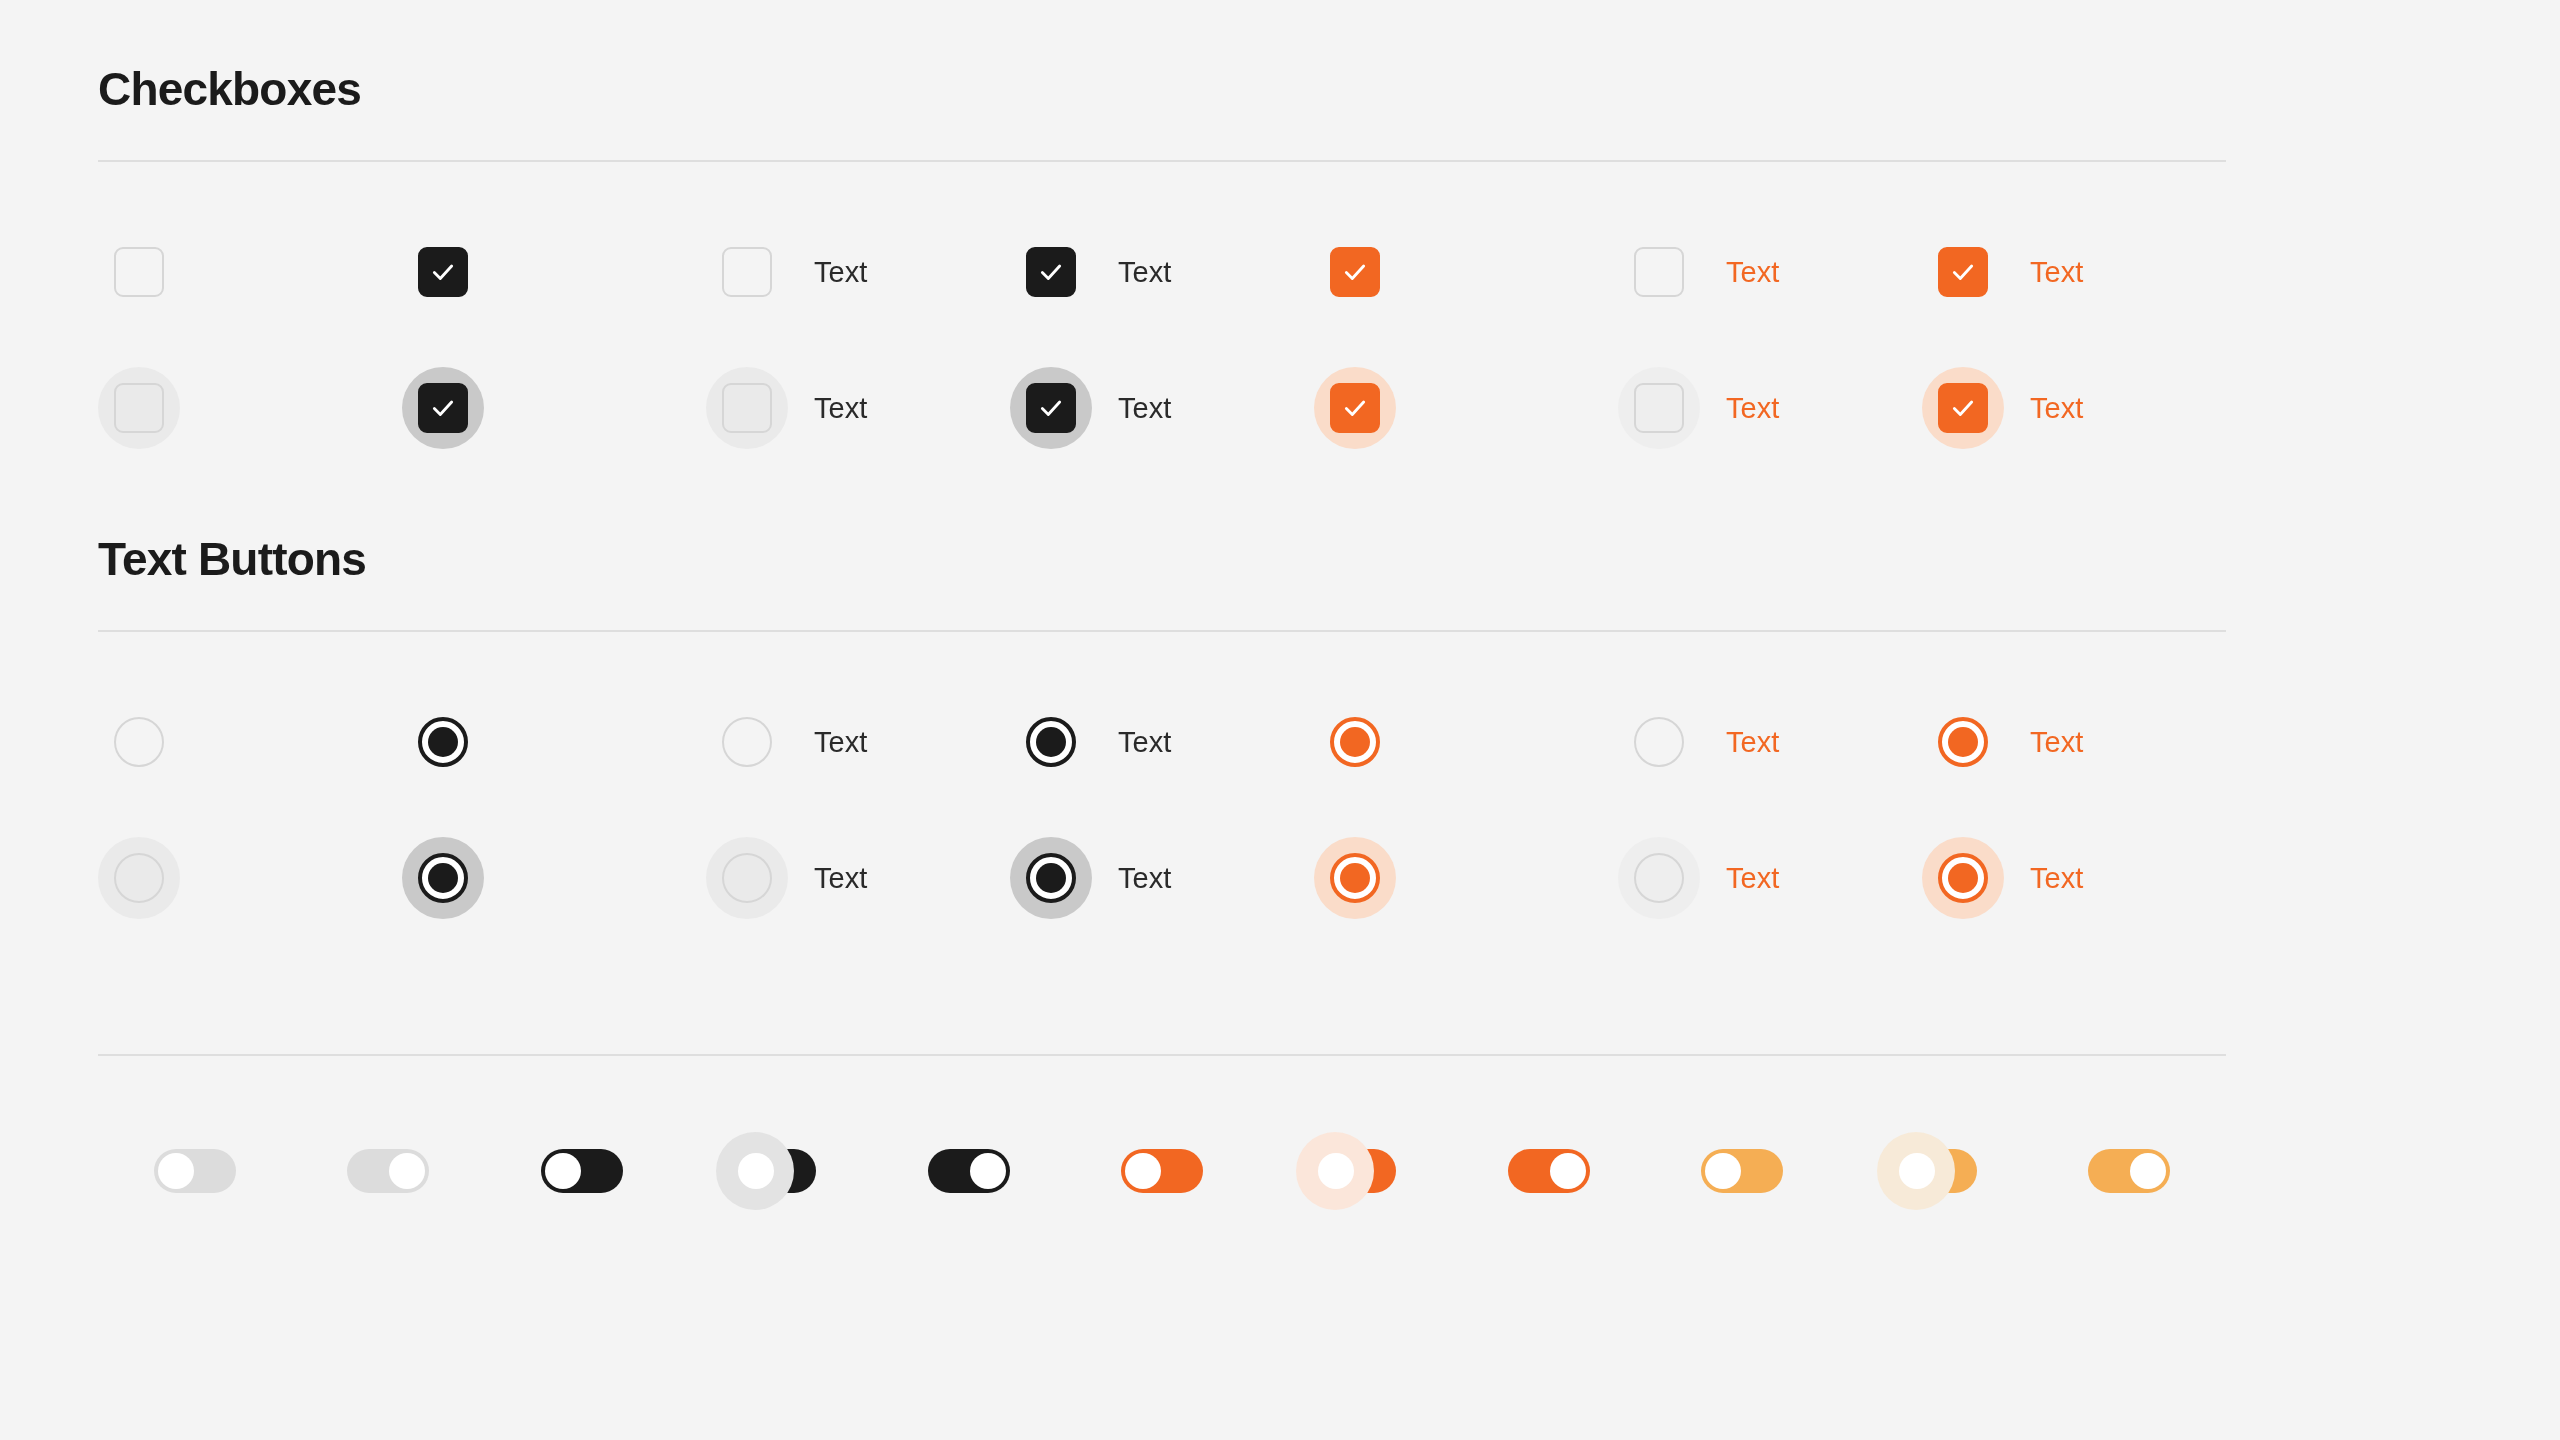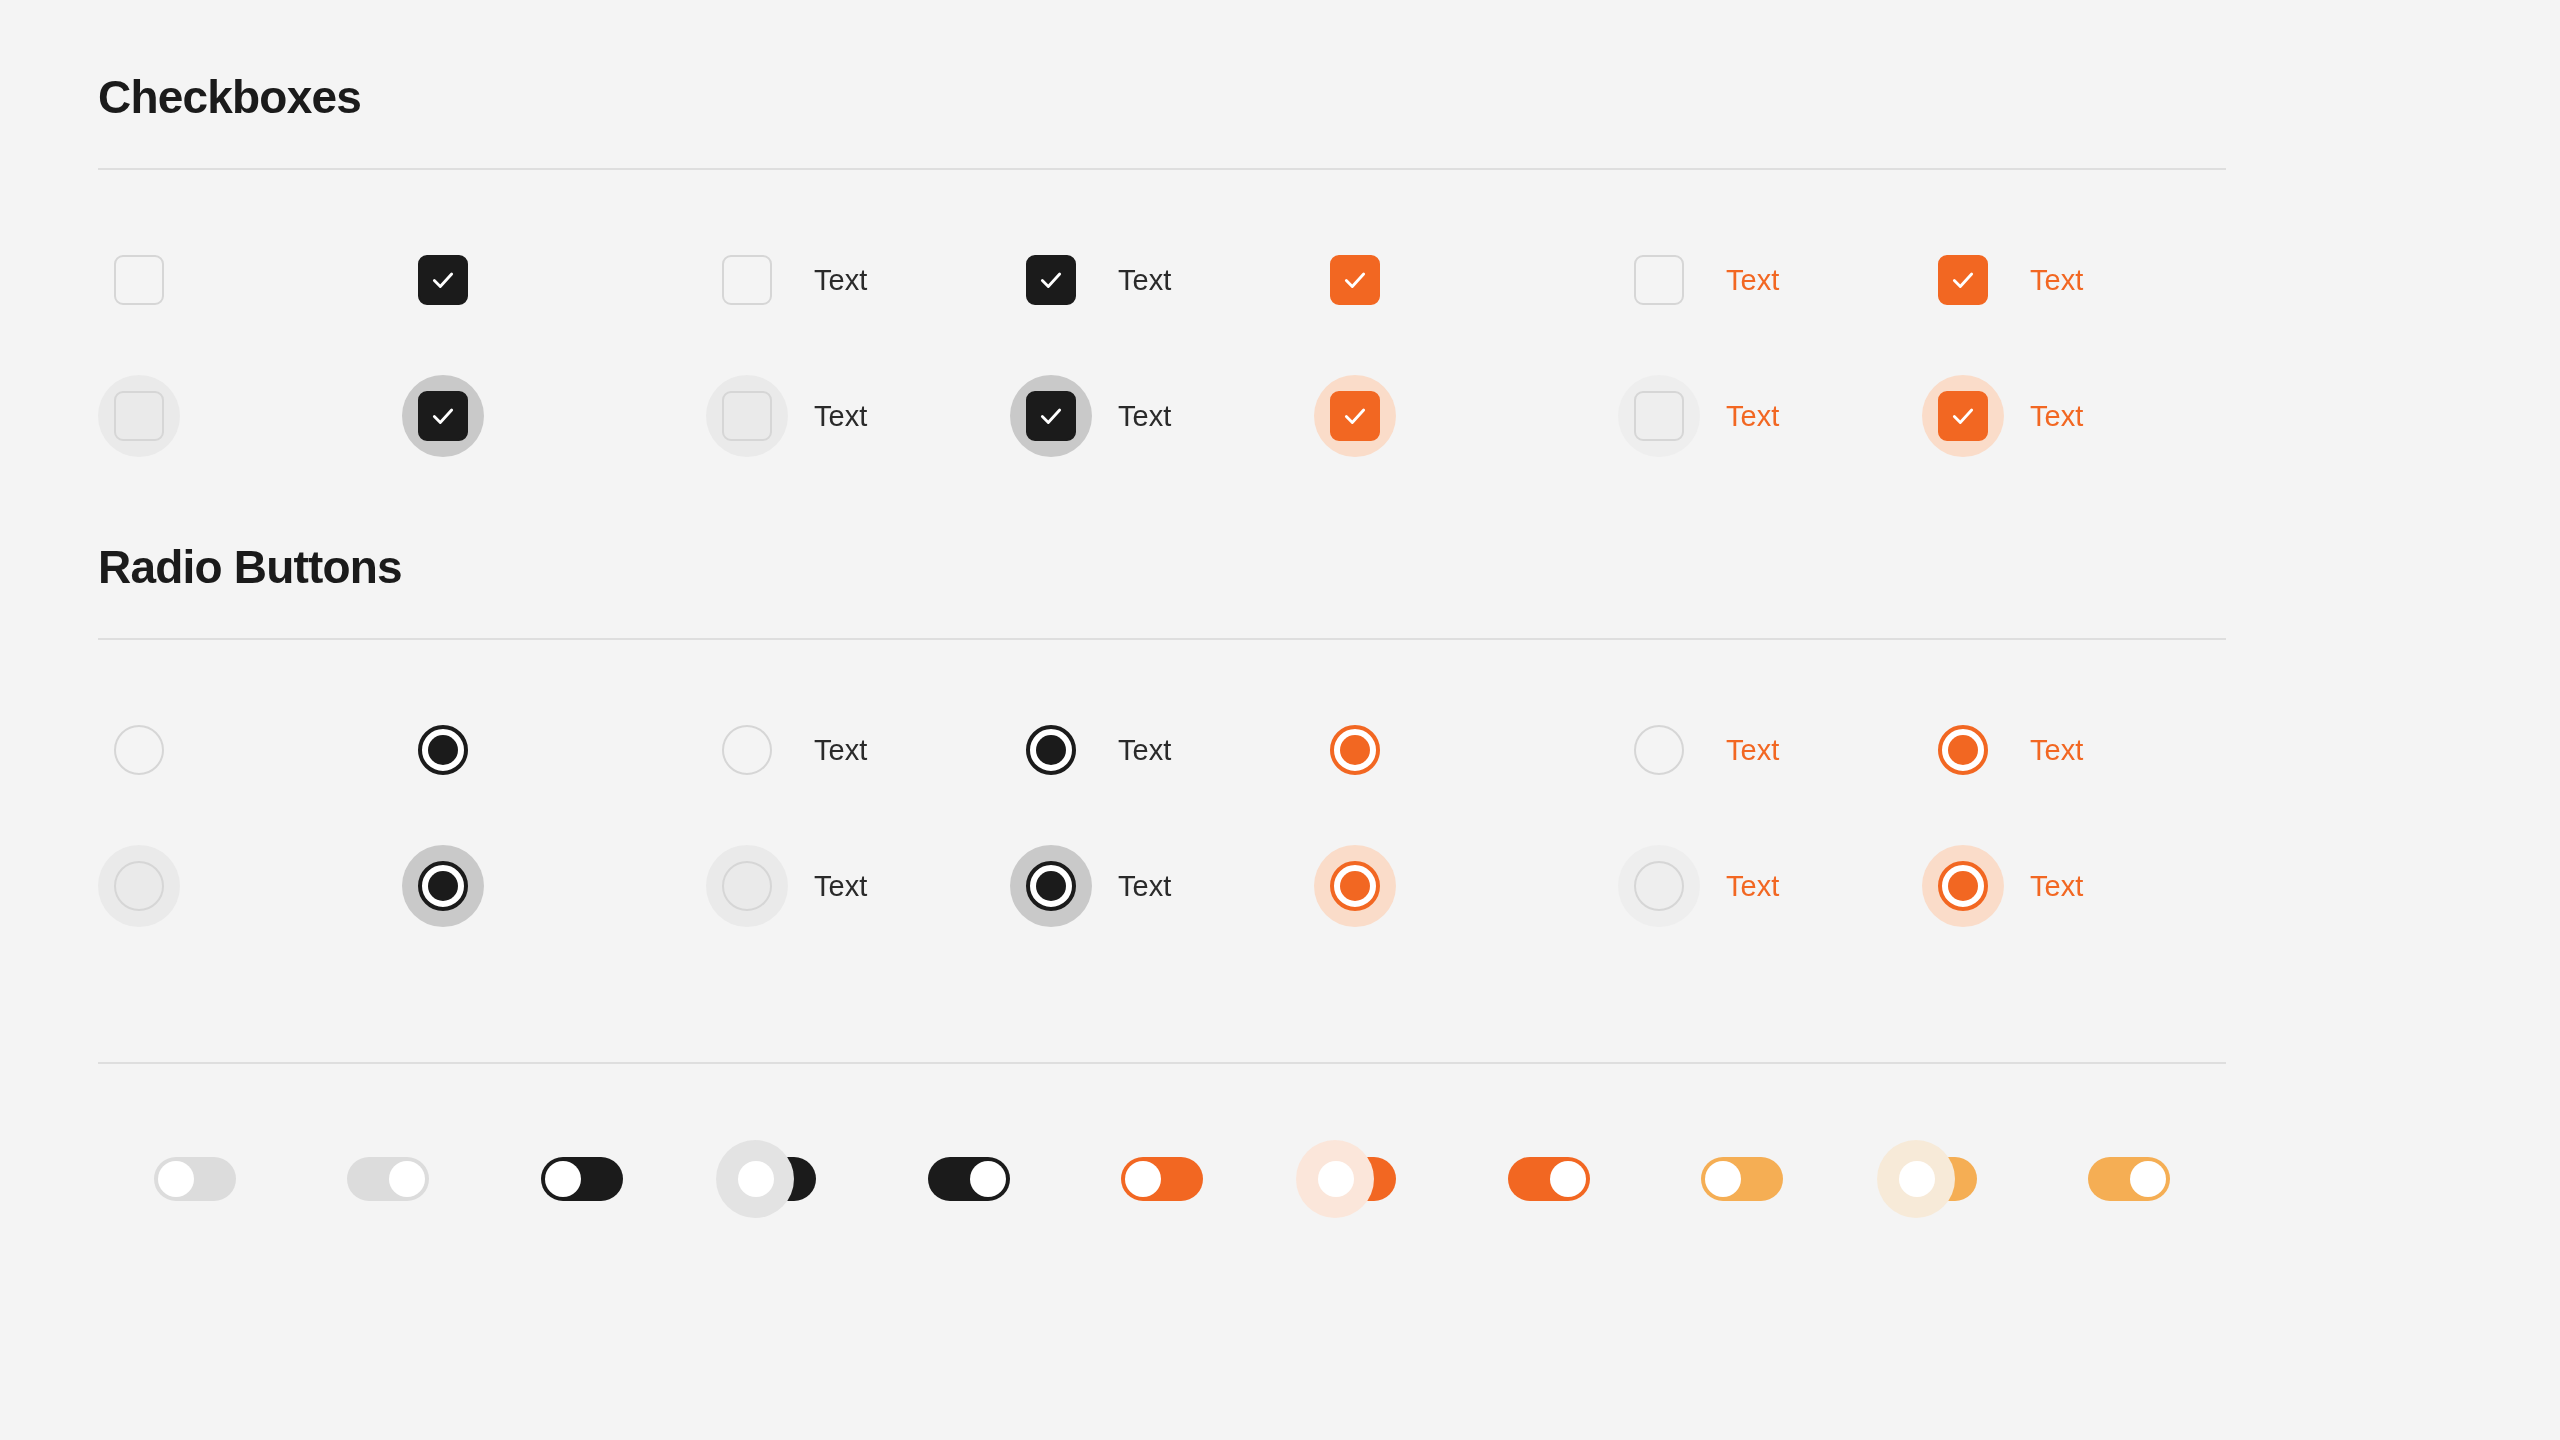"Checkboxes" .page { padding: 16px 98px -> 8px 98px }
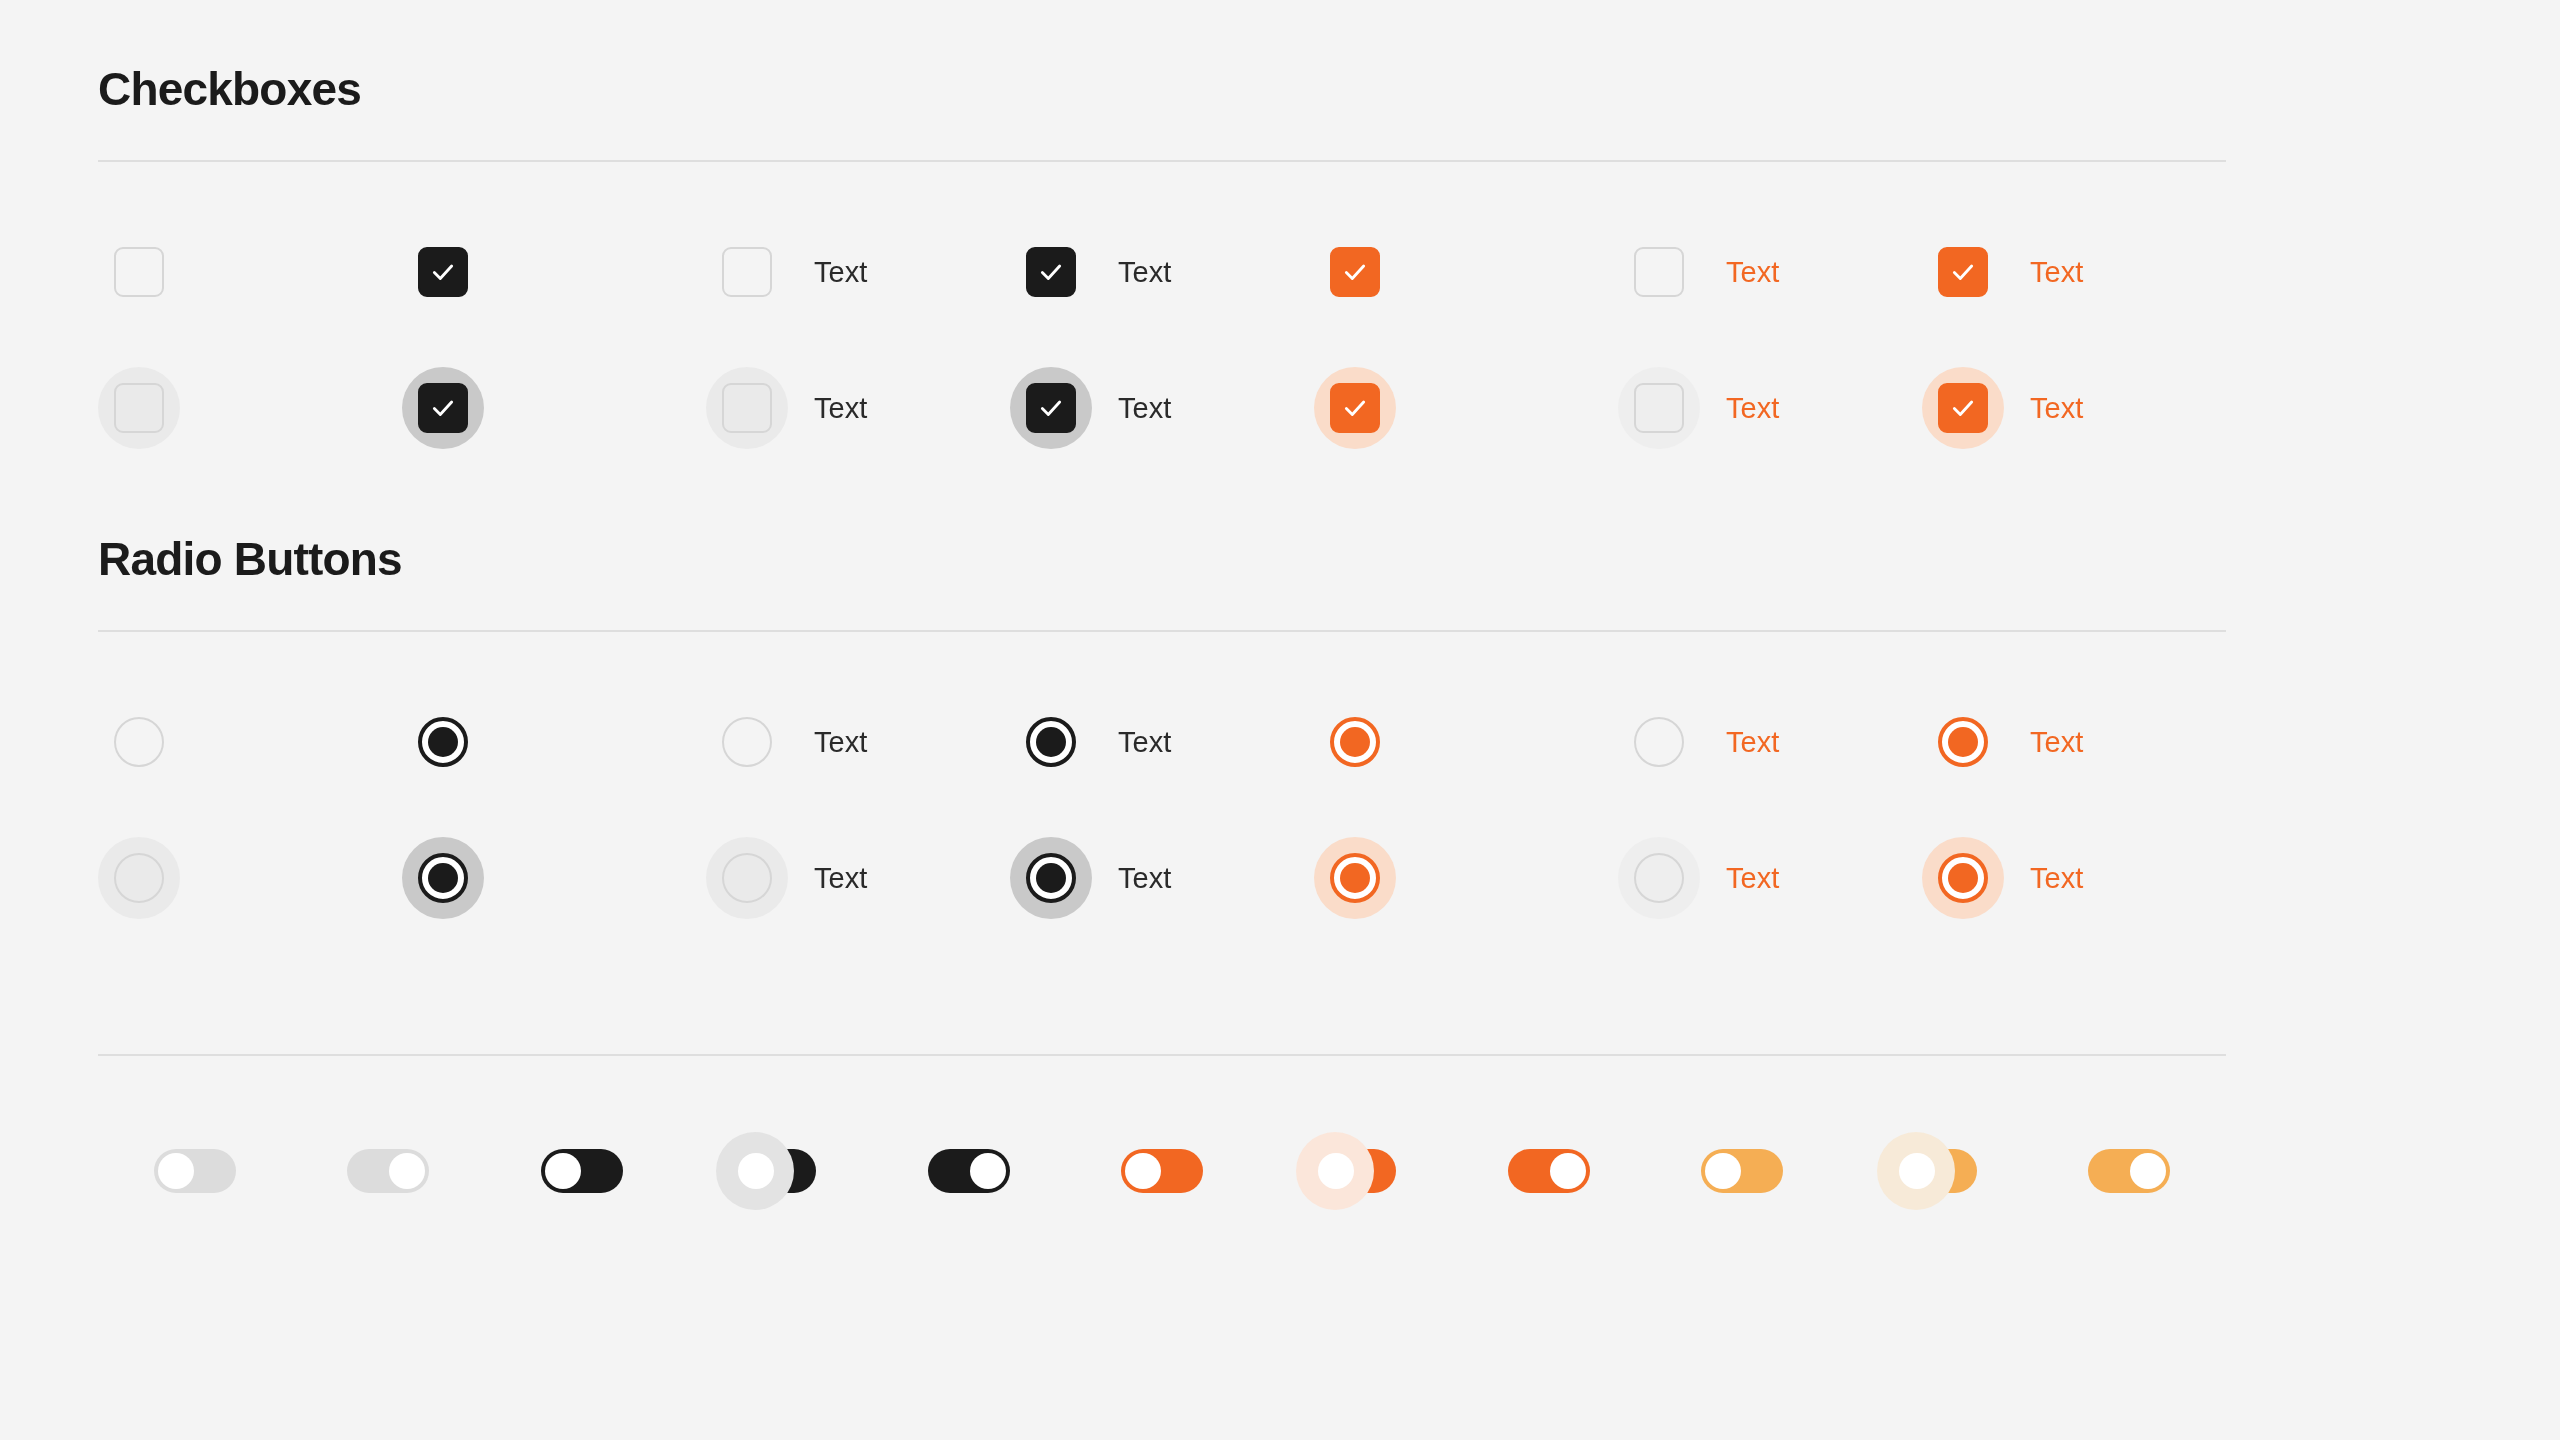"Radio Buttons" div.section-title { text: Radio -> Text }
